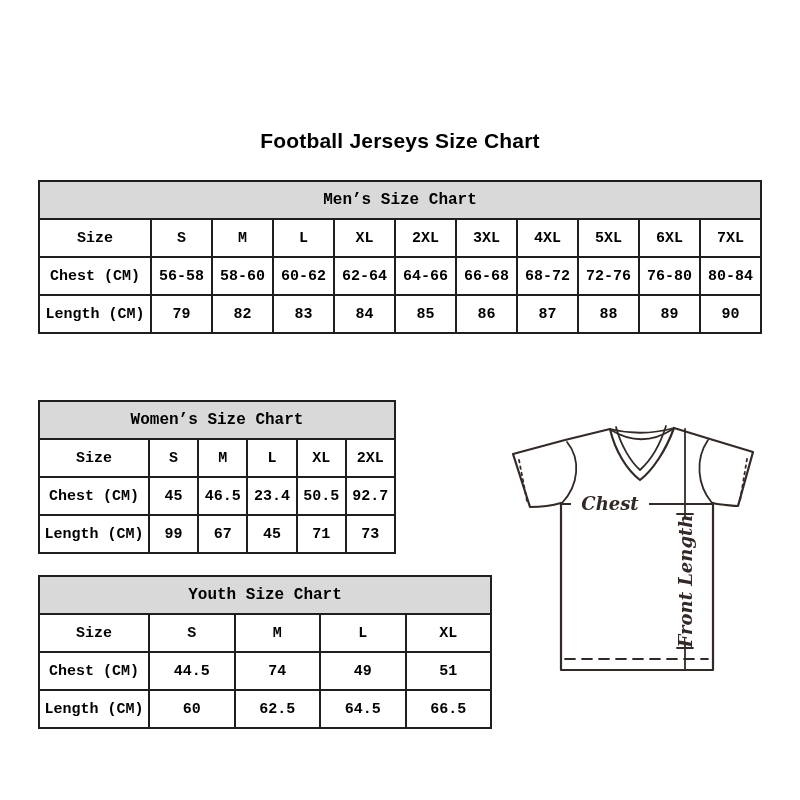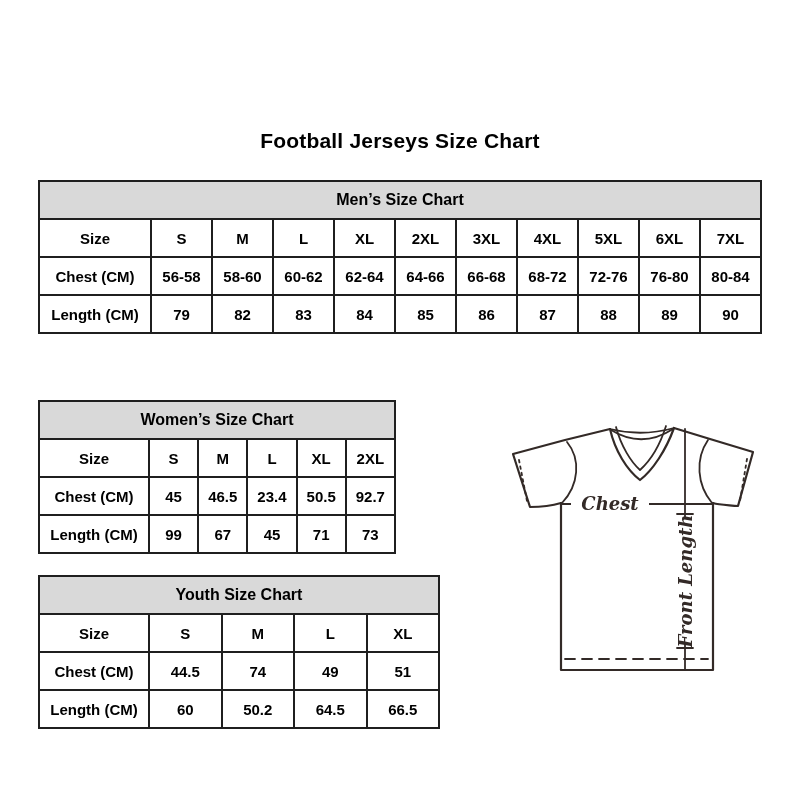"Men’s Size Chart" table.size-table { font-family: none -> Liberation Mono, monospace }
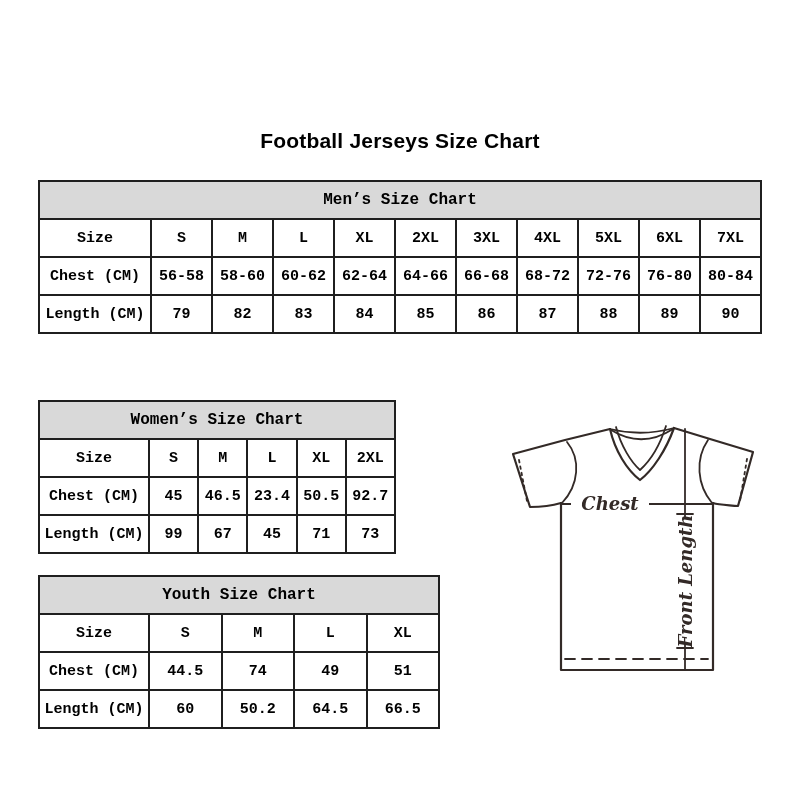"Youth Size Chart" #youth-table { width: 402px -> 454px }
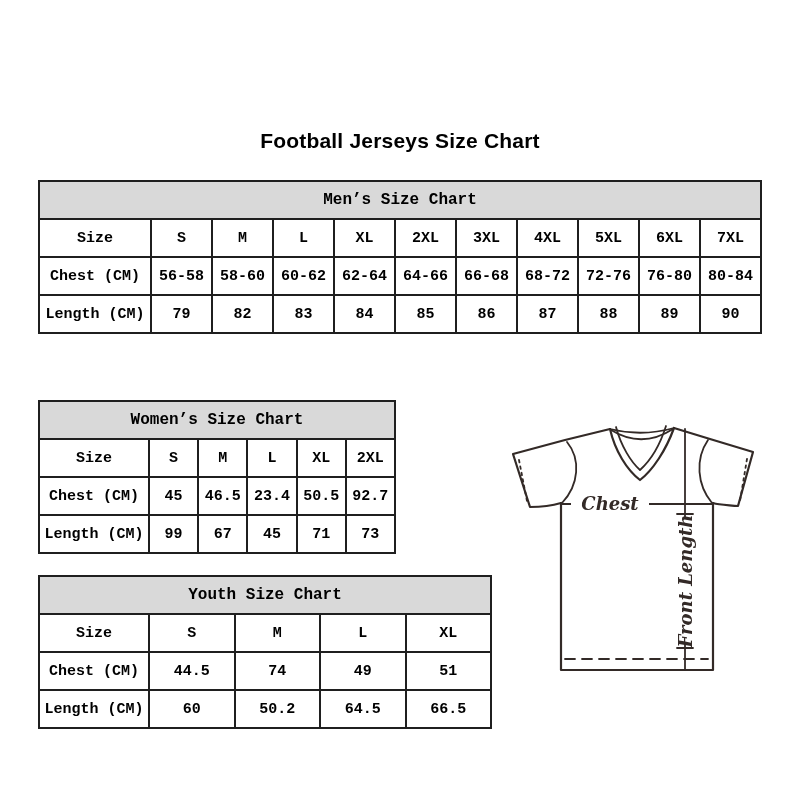"50.2" td { text: 50.2 -> 62.5 }
